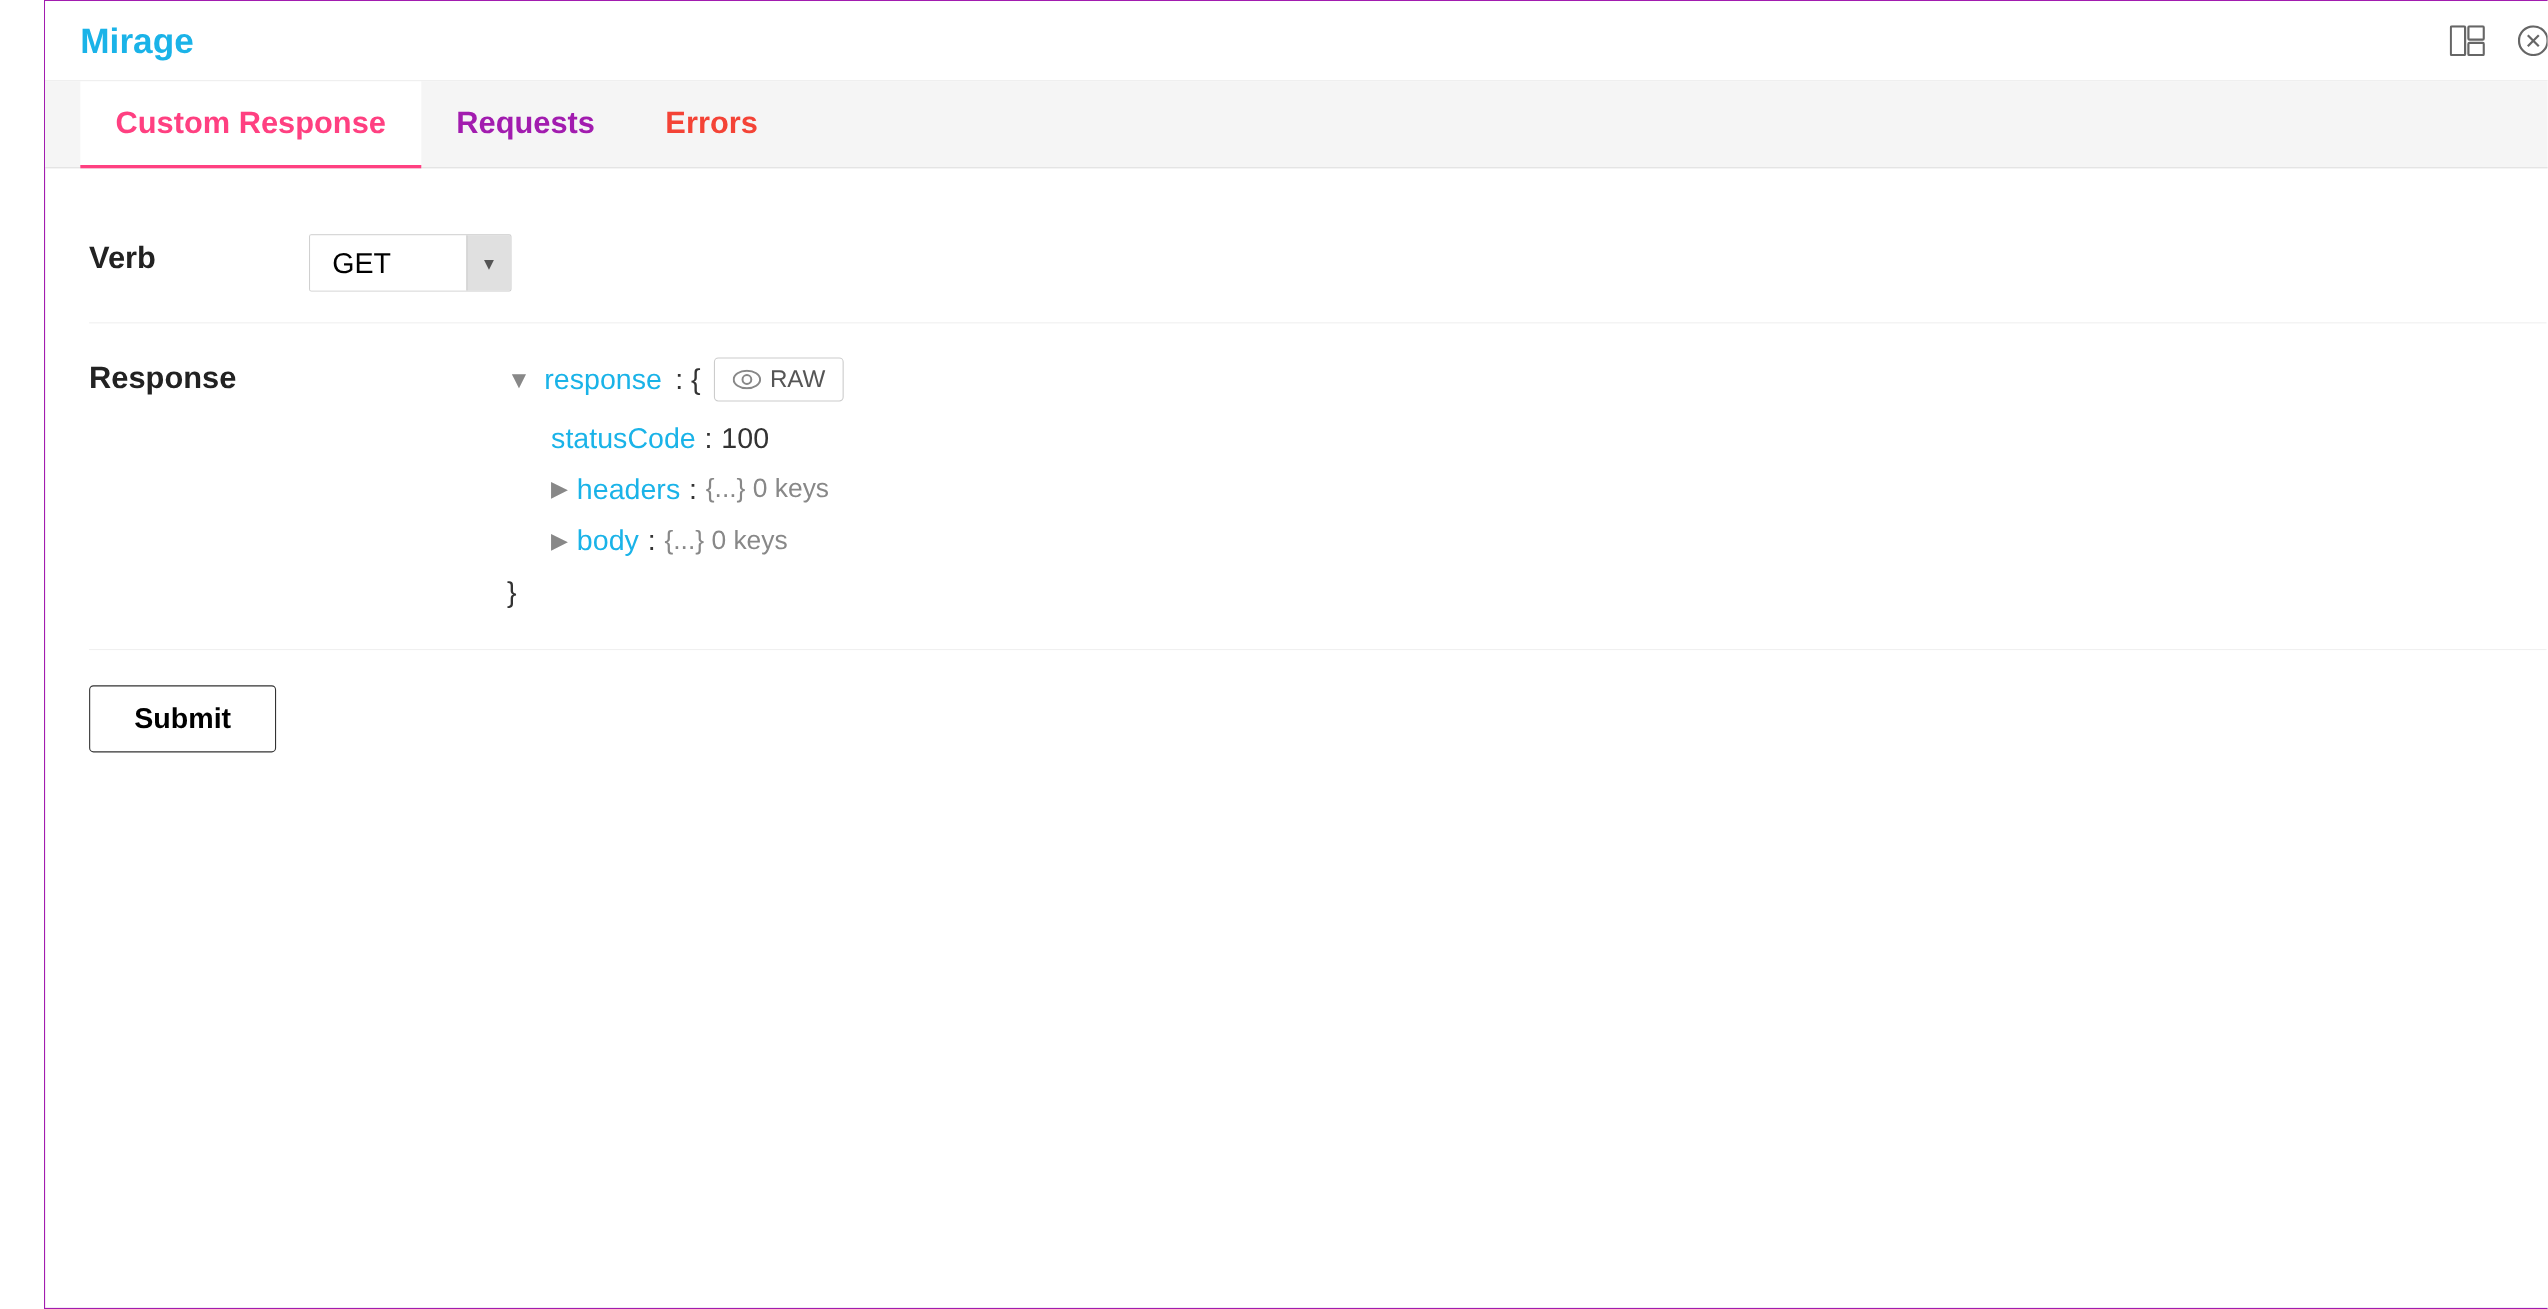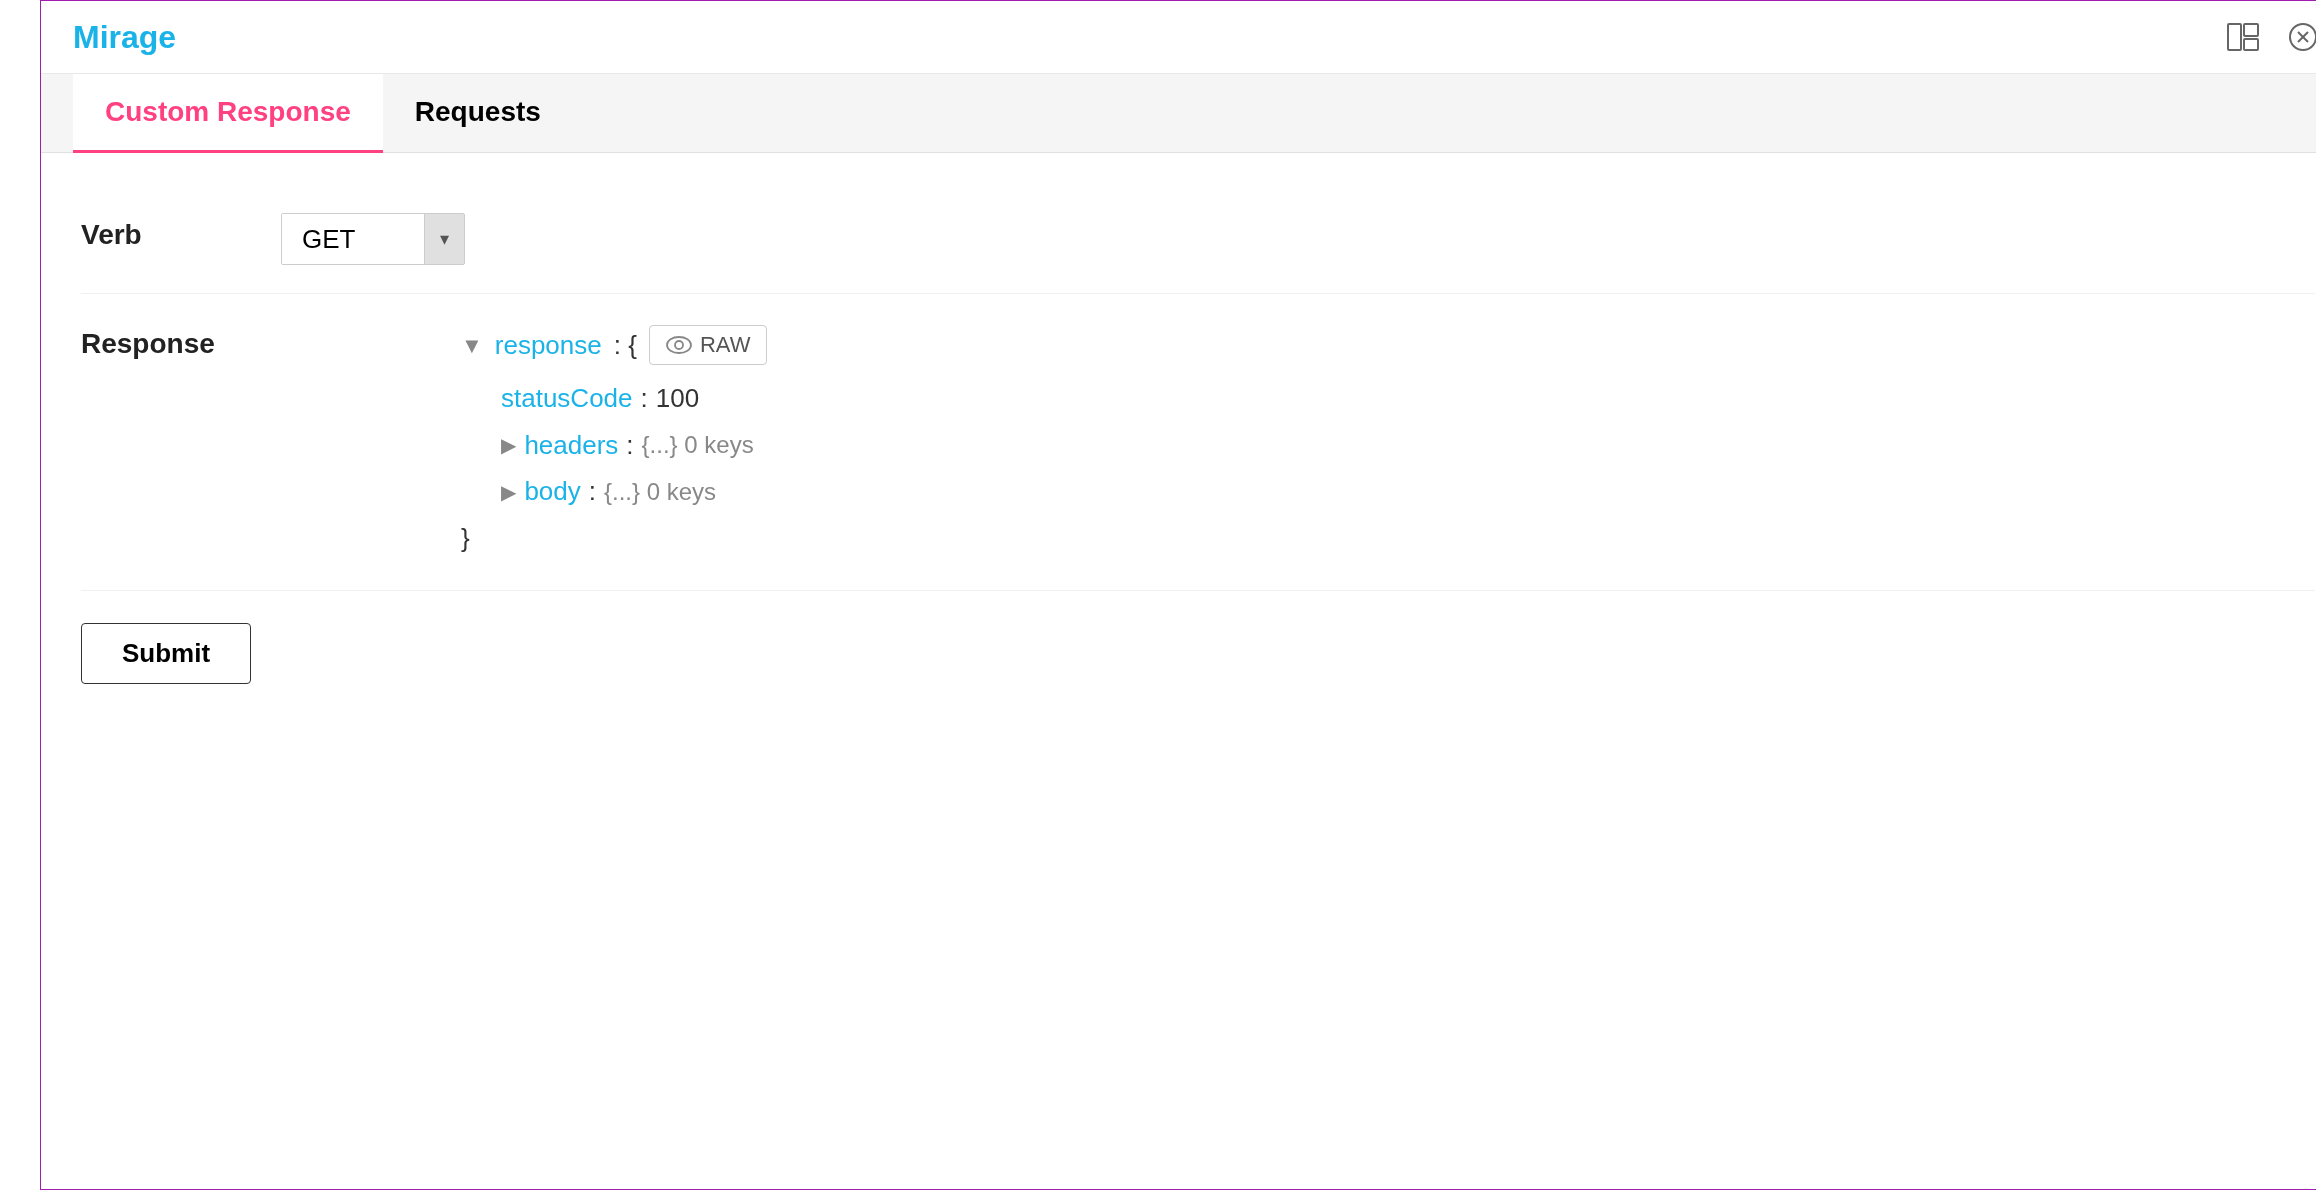"Requests" .tab.requests { color: #000000 -> #a21caf }
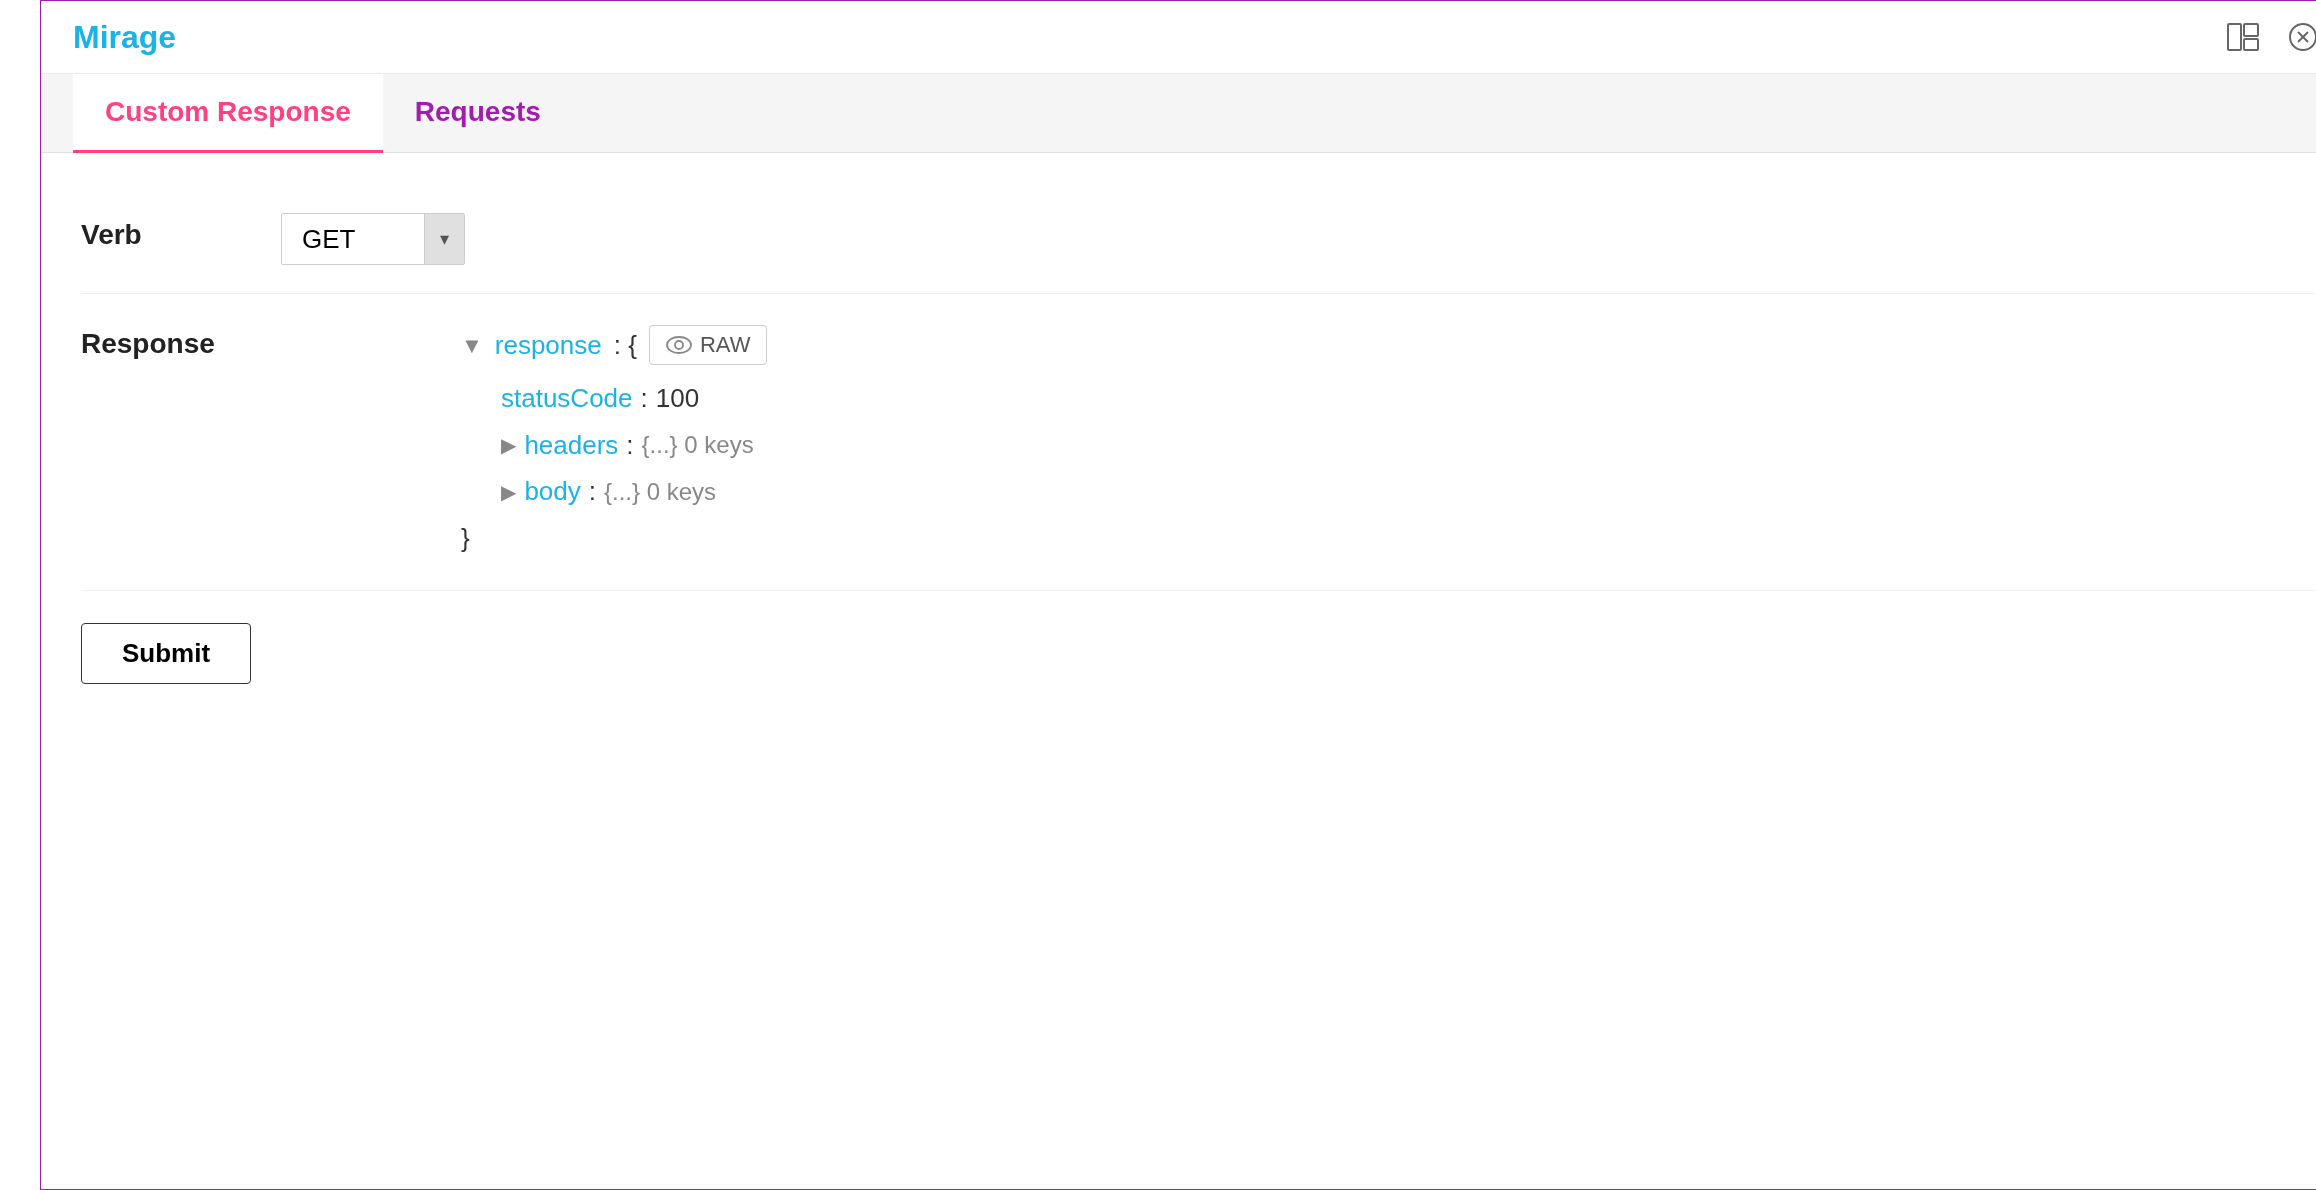"Errors" div.tab { html: none -> <div> <span>Errors</span> </div> }
